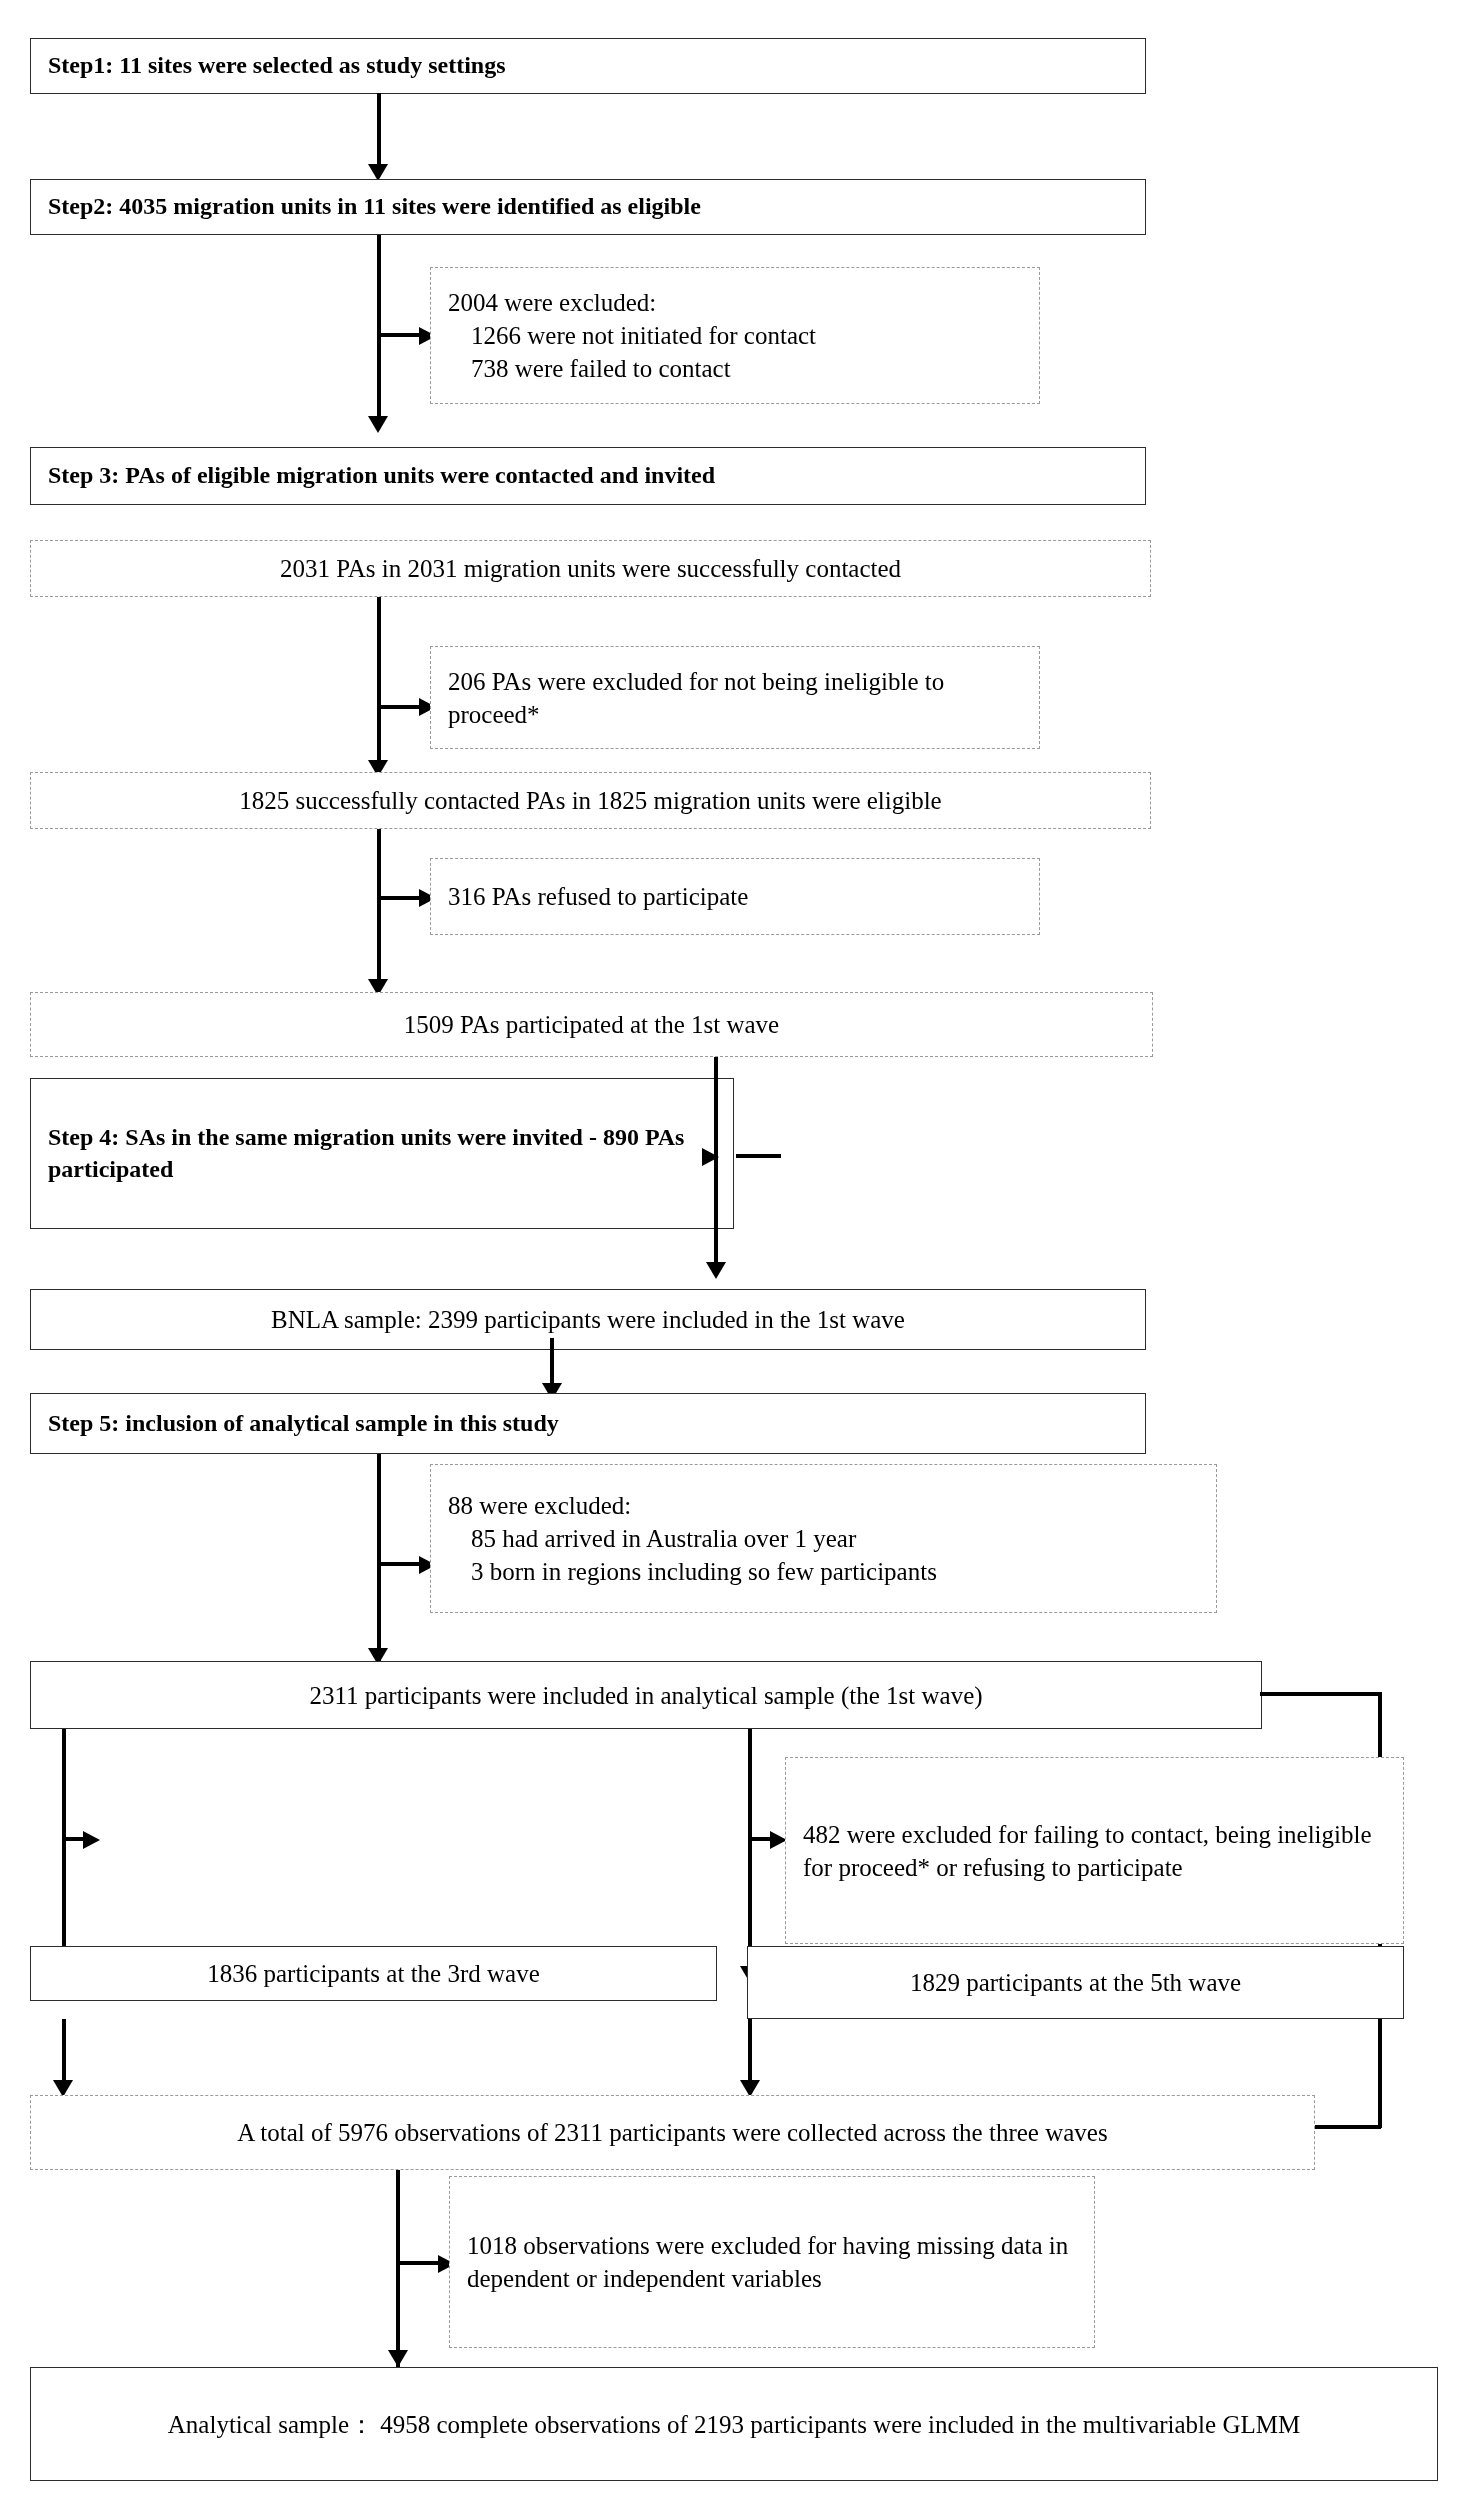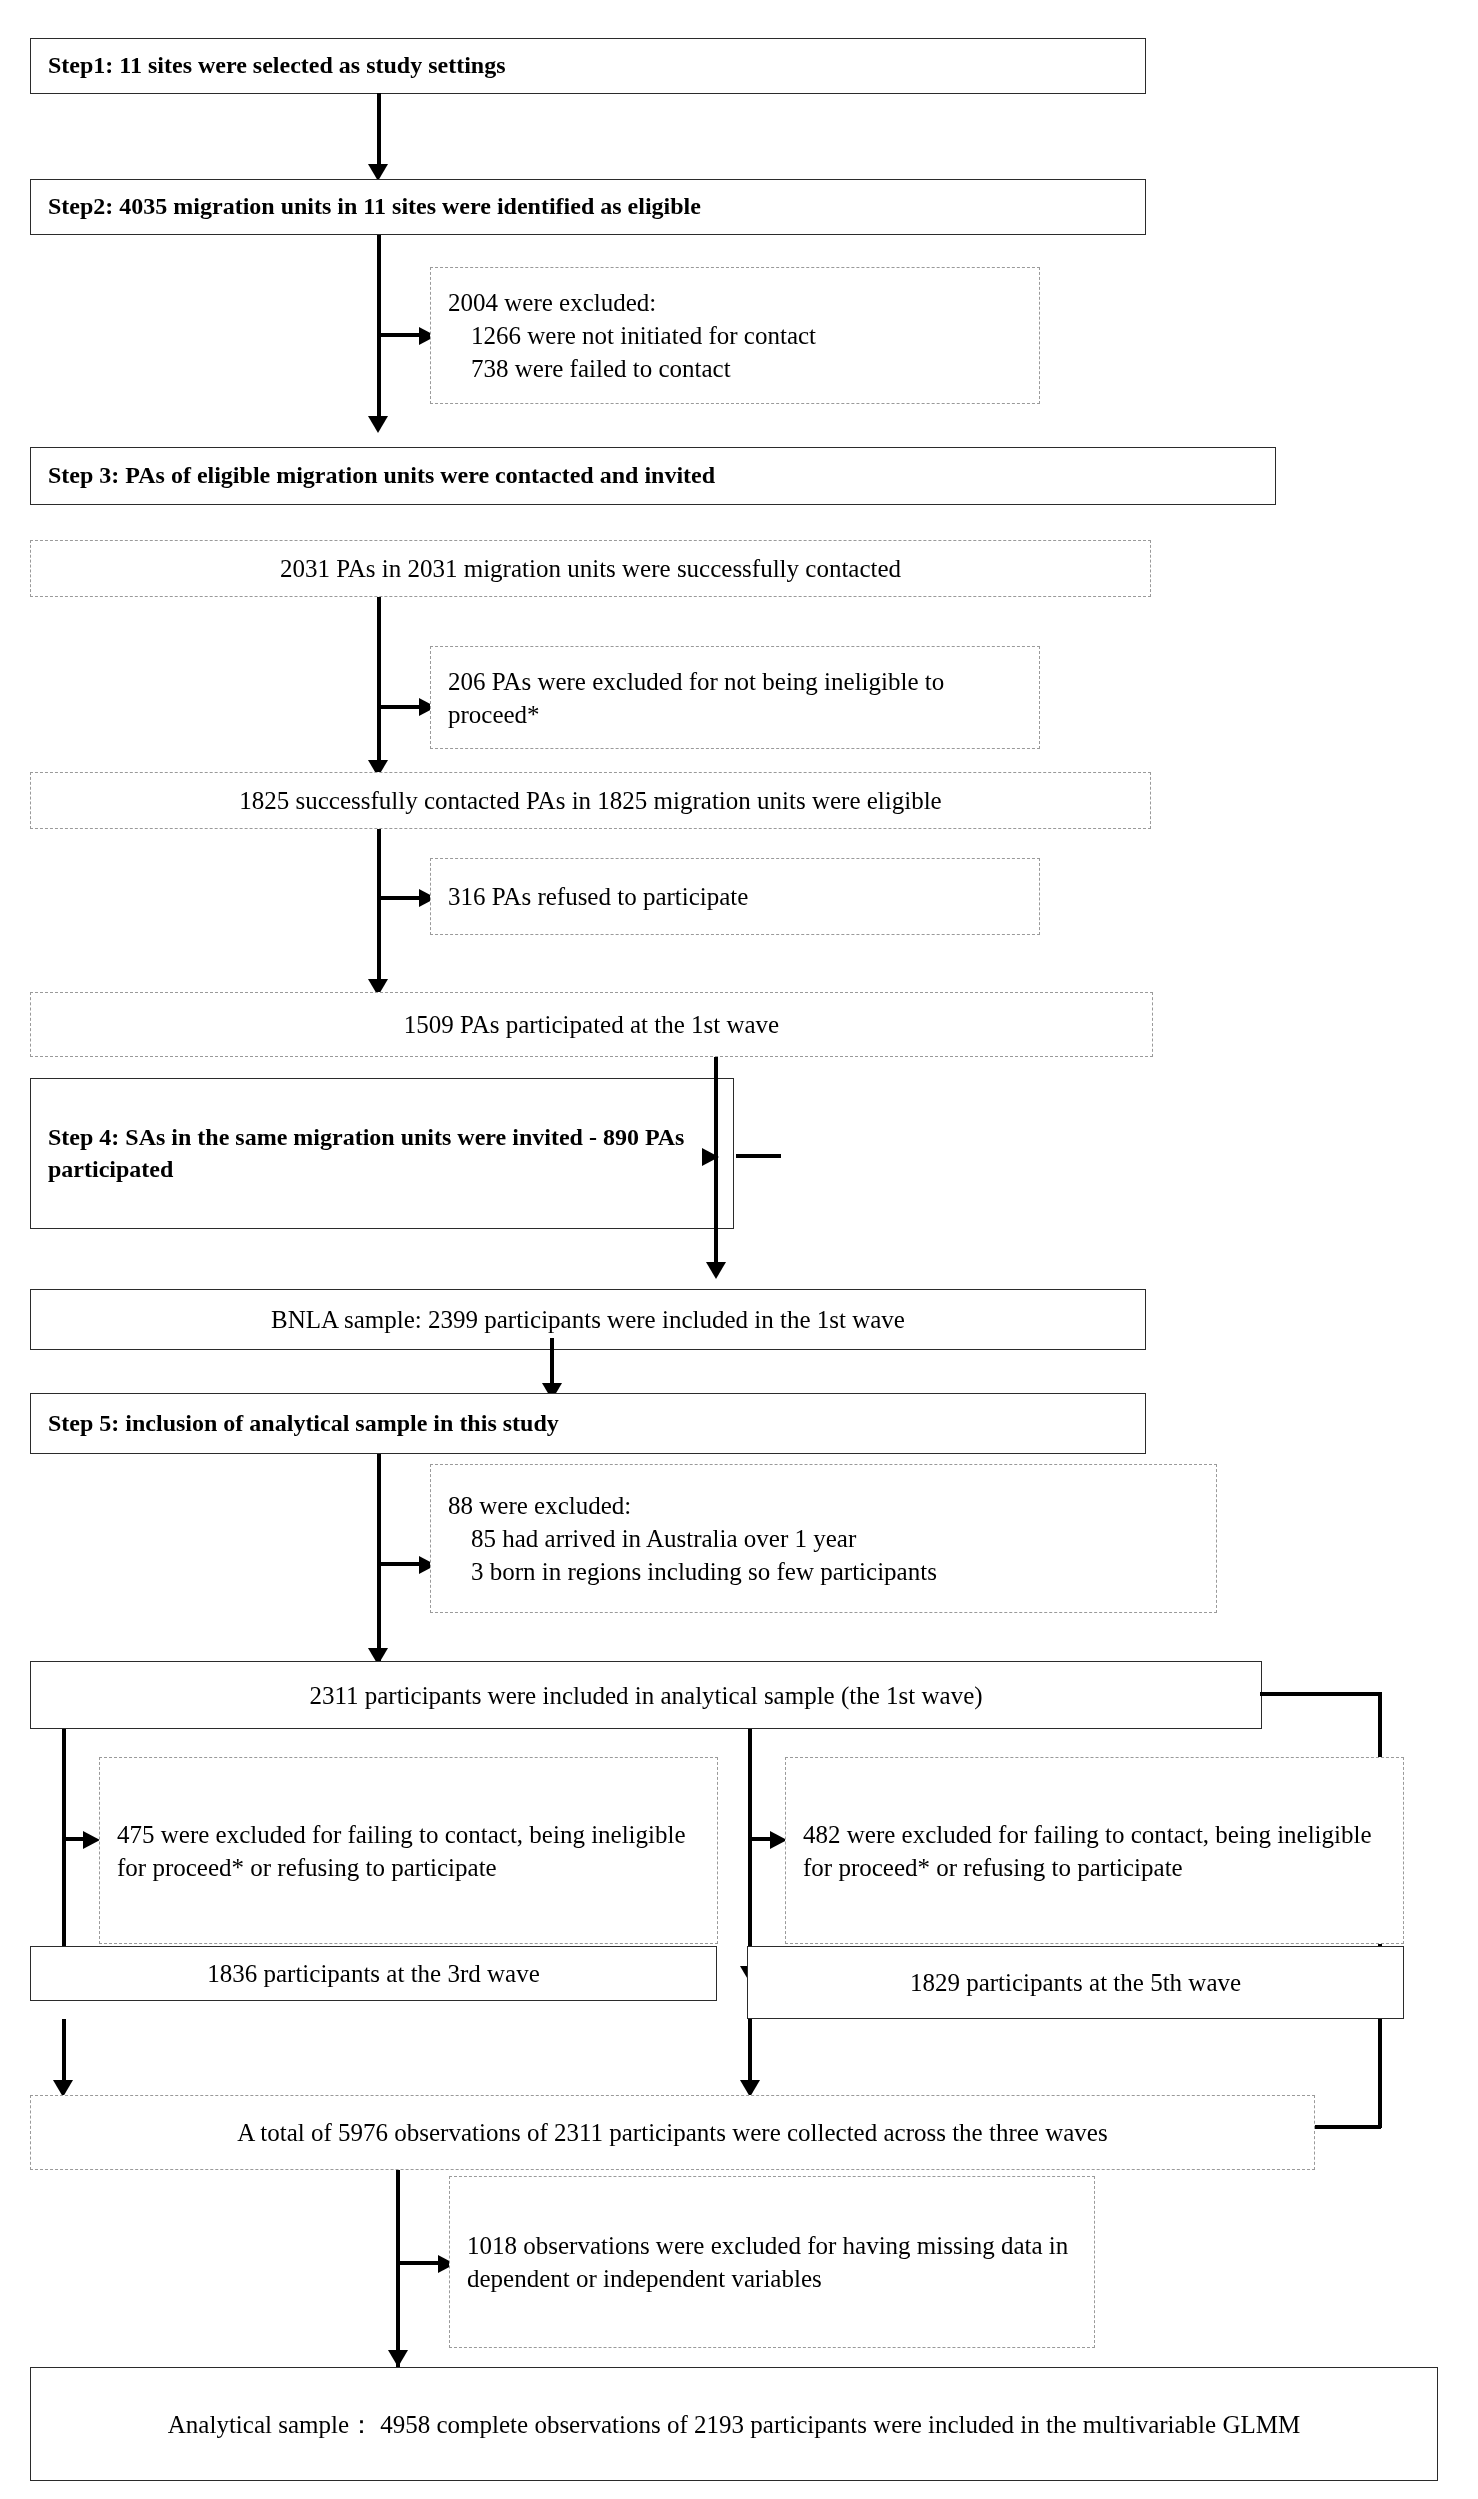"Step 3: PAs of eligible" div.box { width: 1246px -> 1116px }
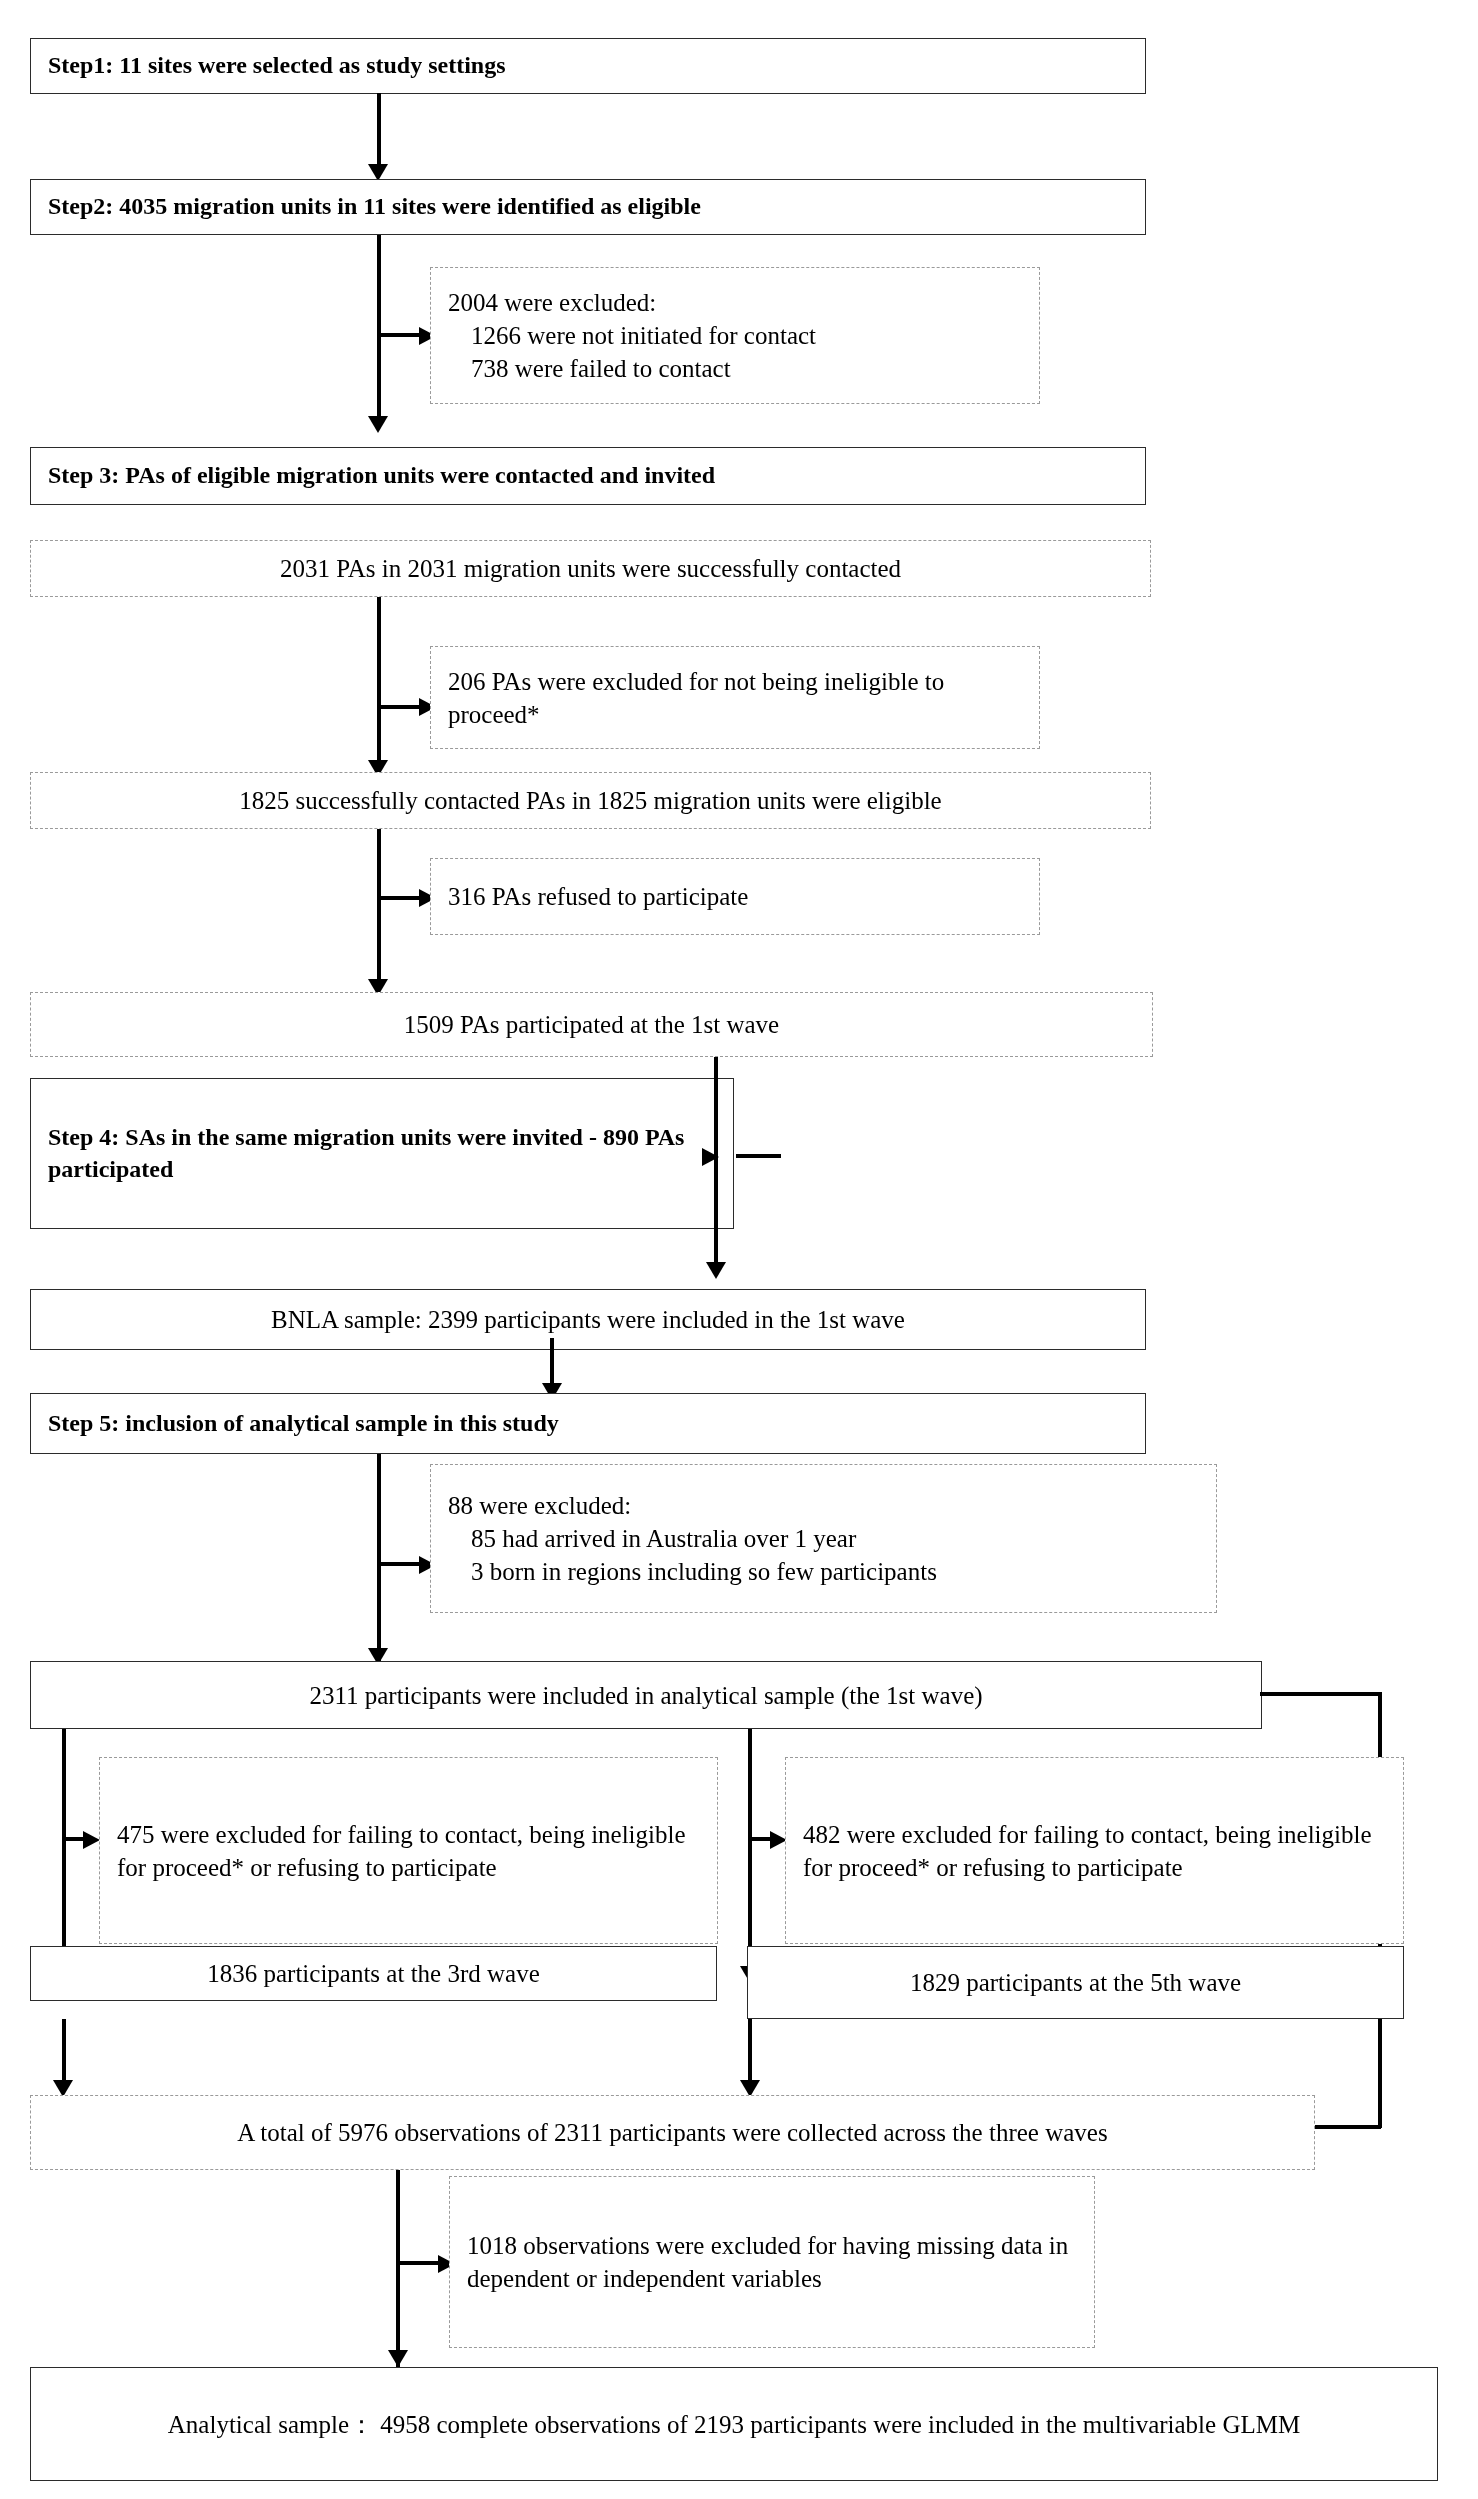"475 were excluded for failing" div.box { html: <div> <div>475 were excluded for failing to contact, being ineligible for proceed* or refusing to participate</div> </div> -> none }
